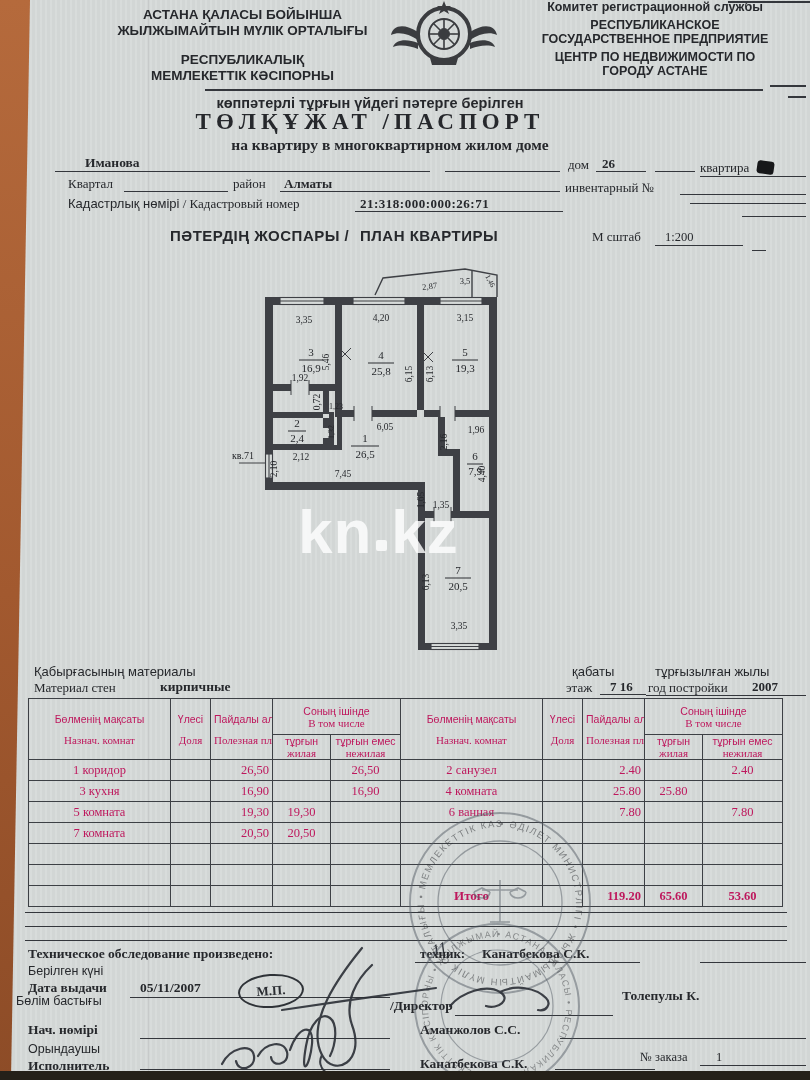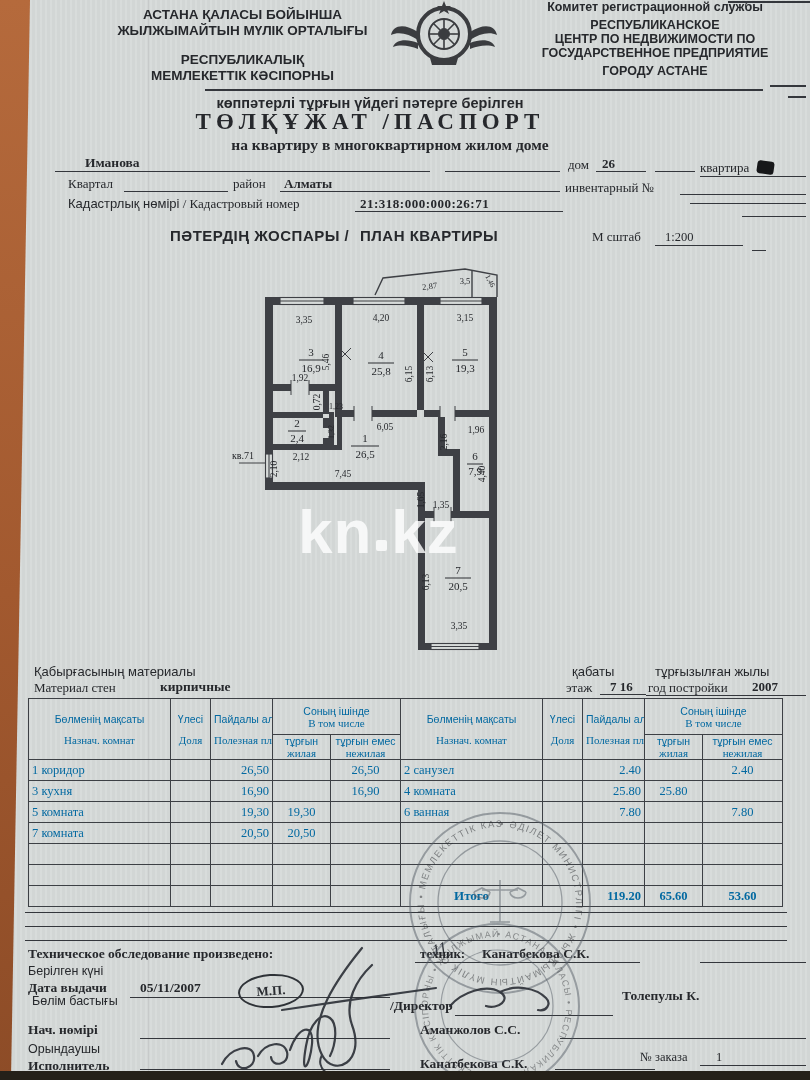"ЦЕНТР ПО НЕДВИЖИМОСТИ ПО" div { order: before "ГОСУДАРСТВЕННОЕ ПРЕДПРИЯТИЕ" -> after "ГОСУДАРСТВЕННОЕ ПРЕДПРИЯТИЕ" }
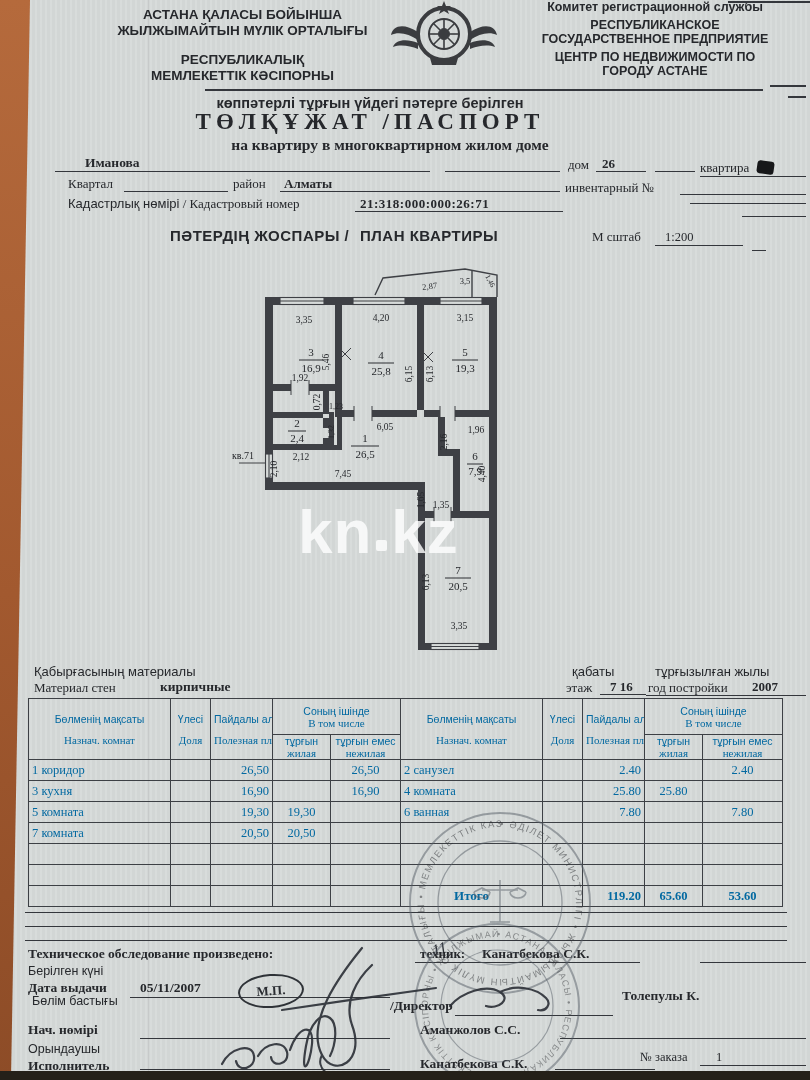"Бөлменің мақсаты" .ptable { color: #0369a1 -> #be185d }
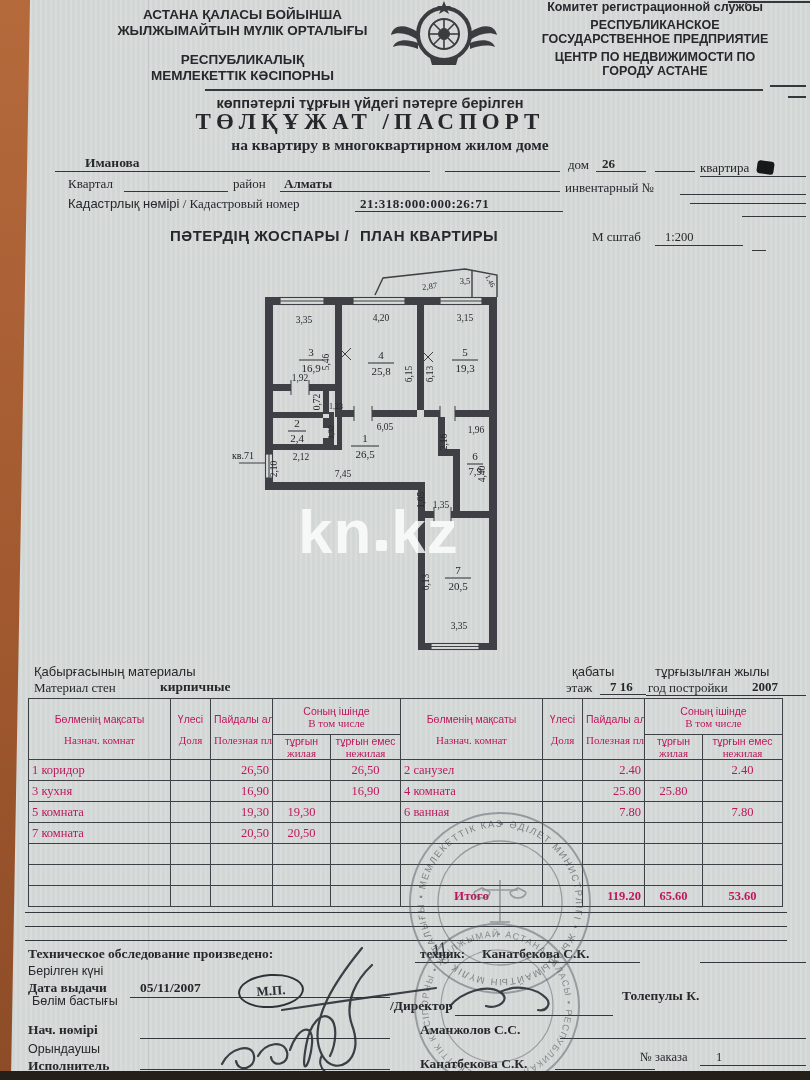"1 коридор" .cell-n { text-align: left -> center }
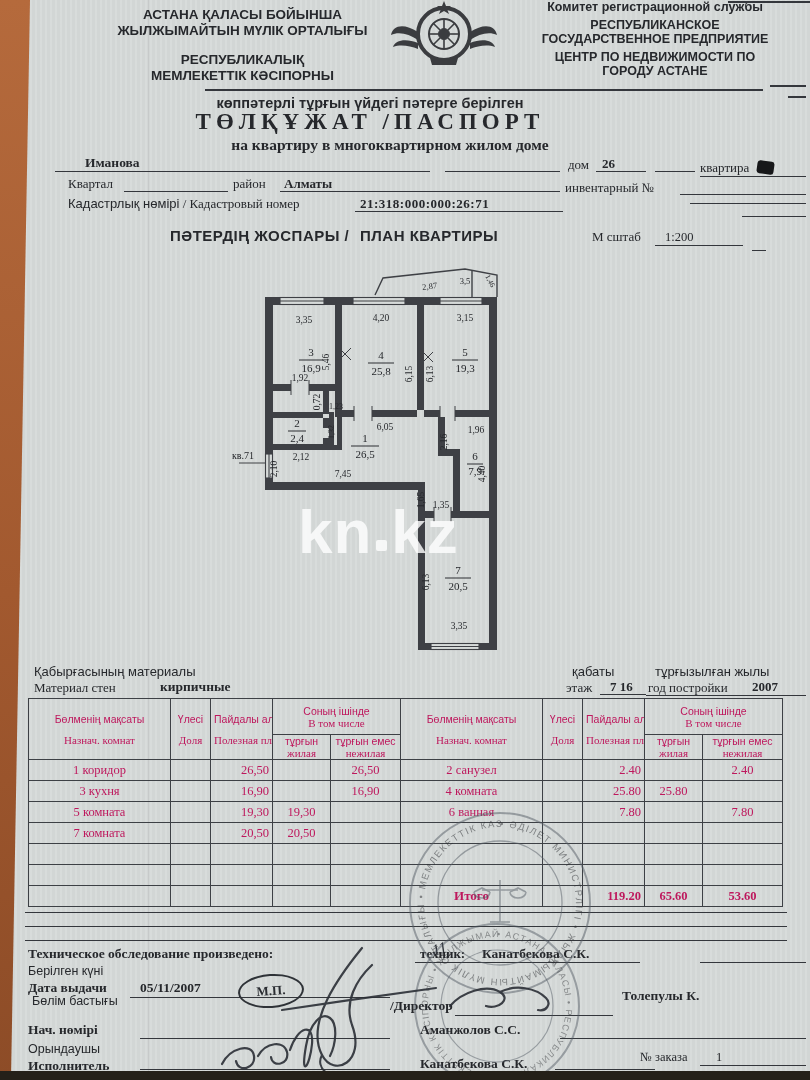"Бөлім бастығы" div.t { left: 32px -> 16px }
